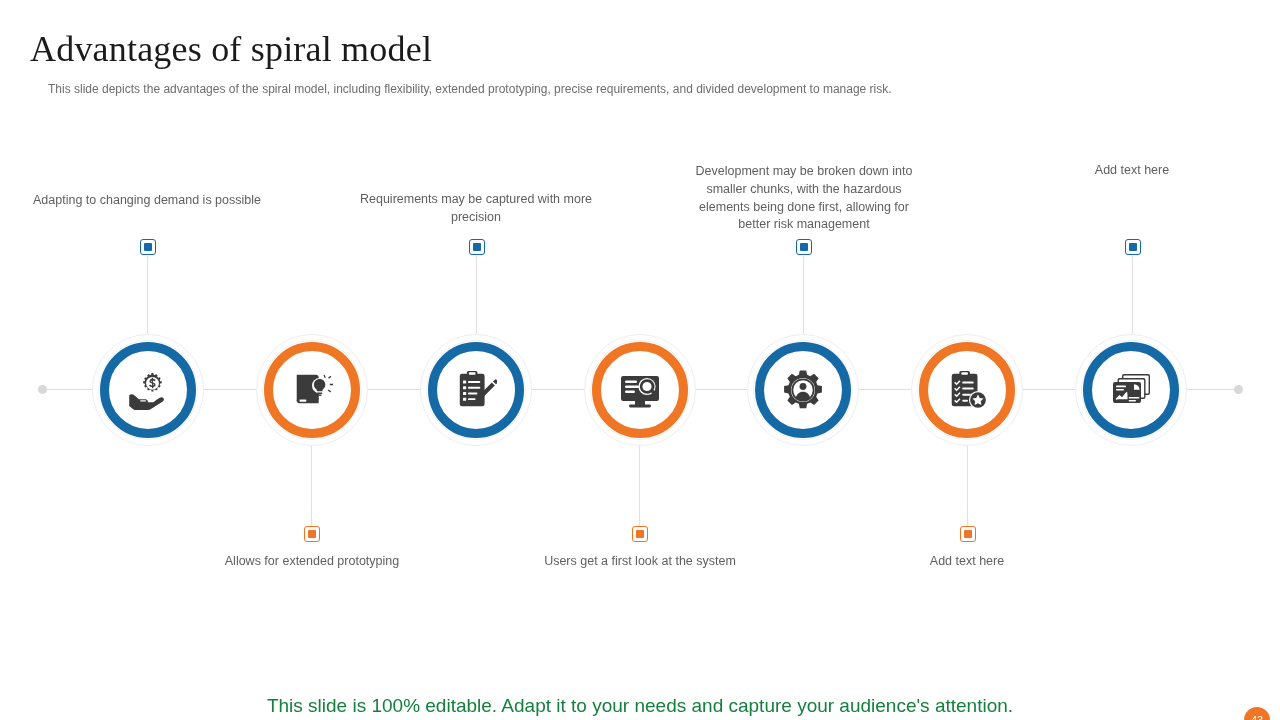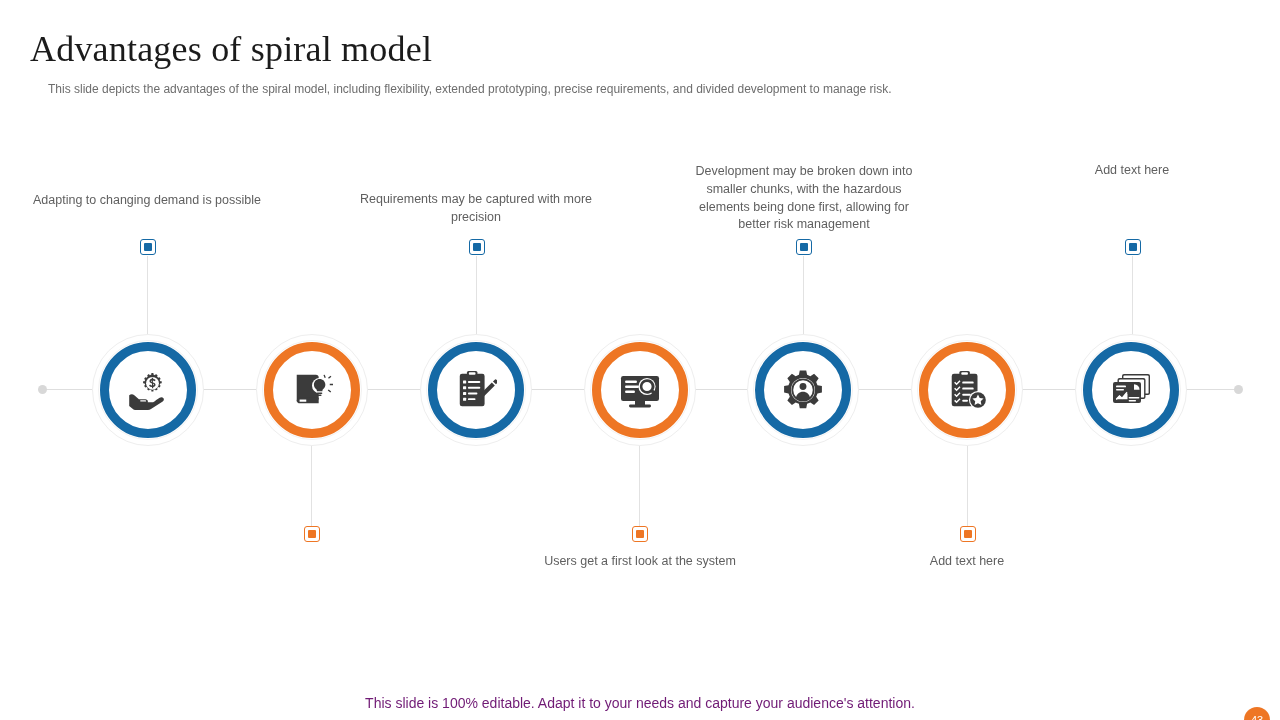"Allows for extended prototyping" div.label { html: none -> <div>Allows for extended prototyping</div> }
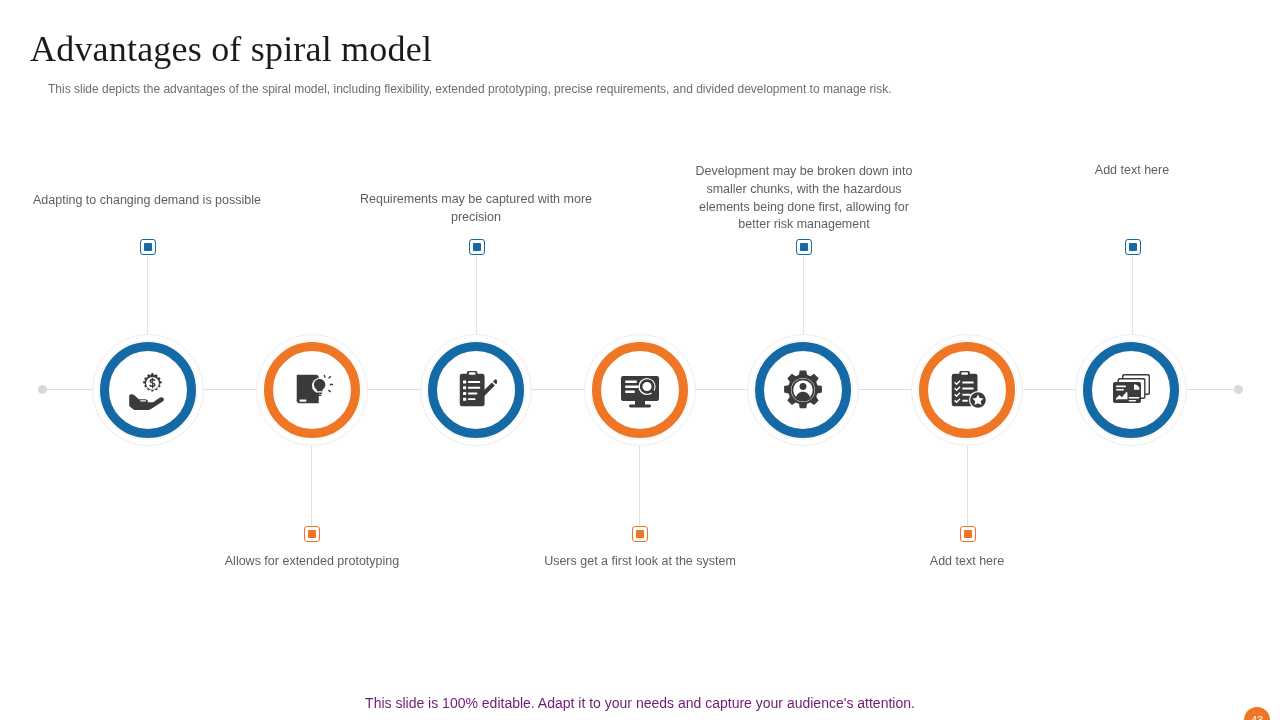"This slide is 100% editable." .footer { color: #701a75 -> #15803d; font-size: 14px -> 19px }
